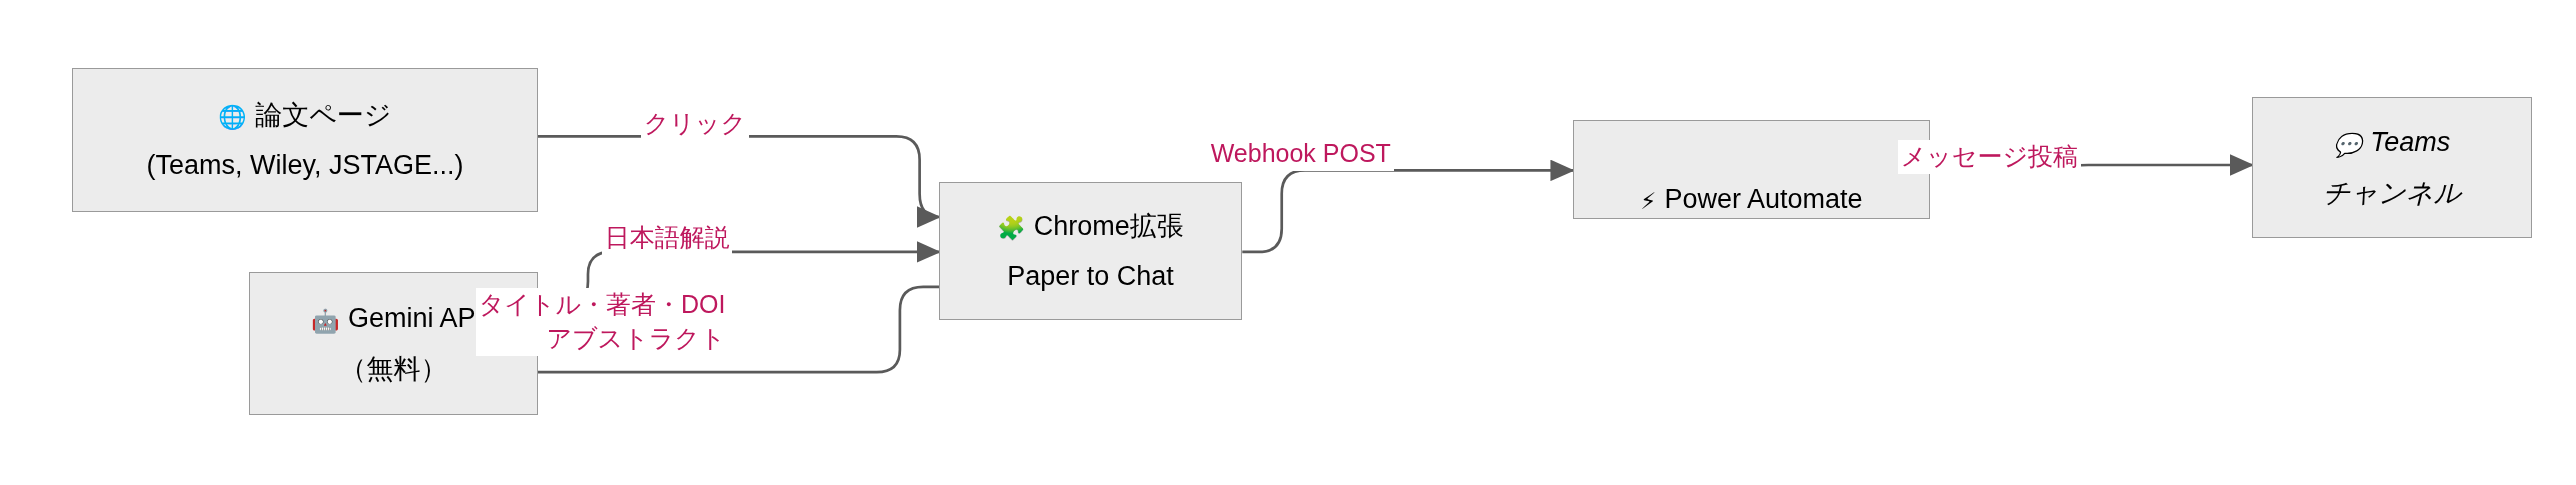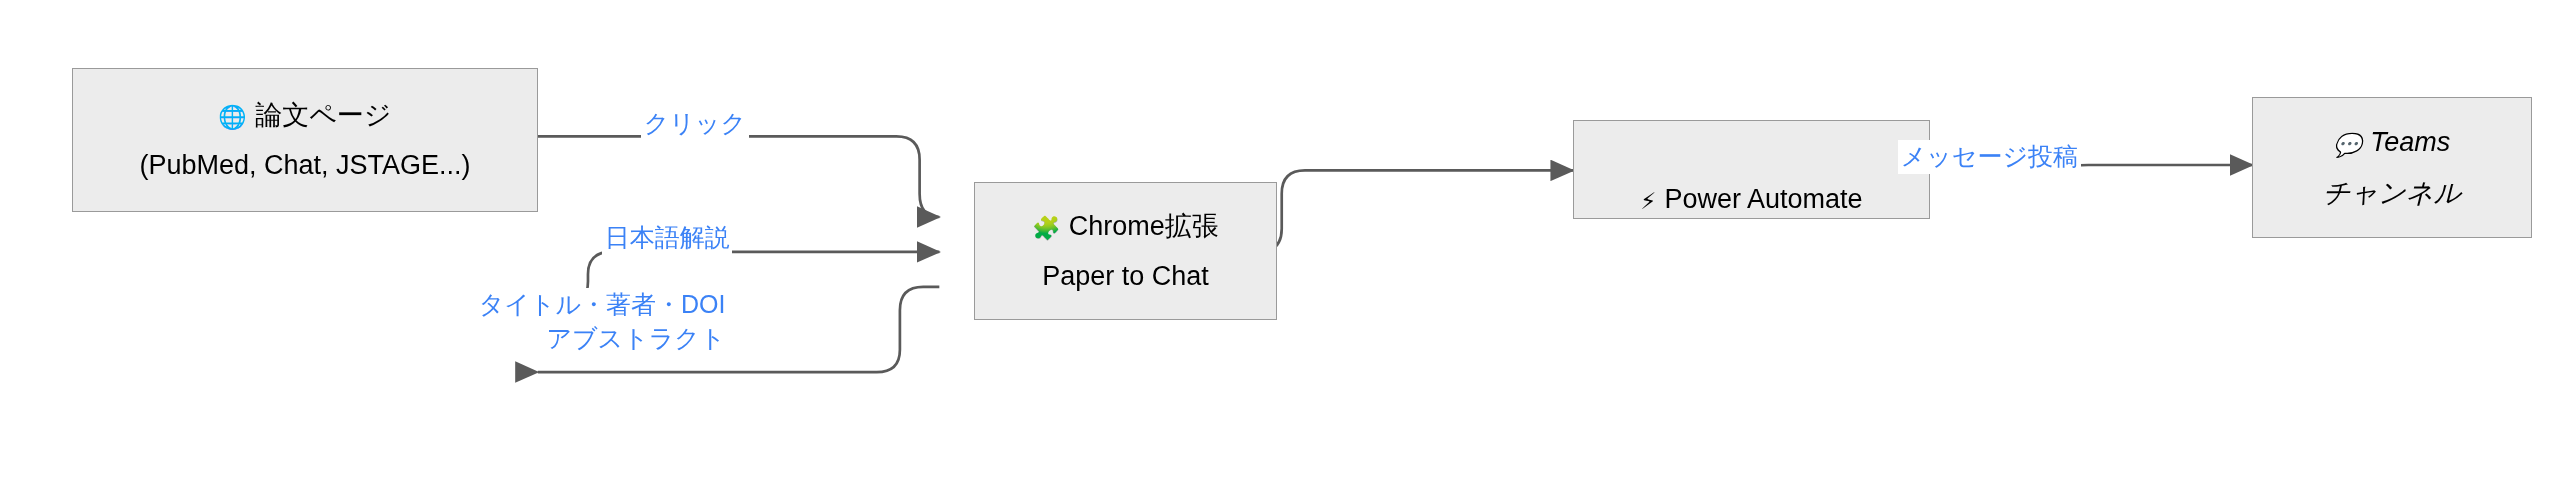"クリック" .edge-label { color: #3b82f6 -> #be185d }
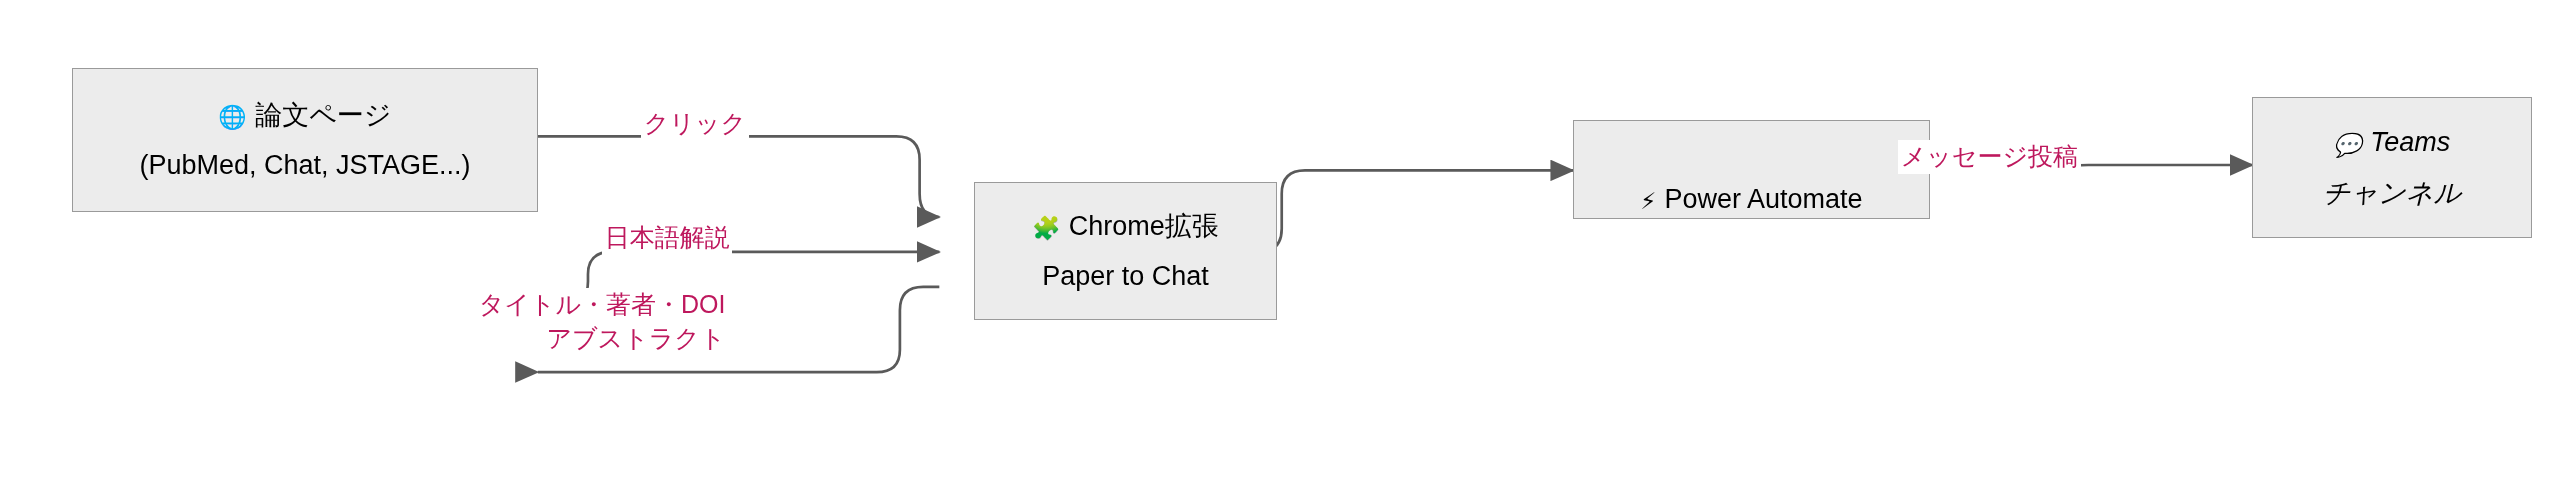"(PubMed, Chat, JSTAGE...)" div.node-line { text: PubMed, Chat -> Teams, Wiley }
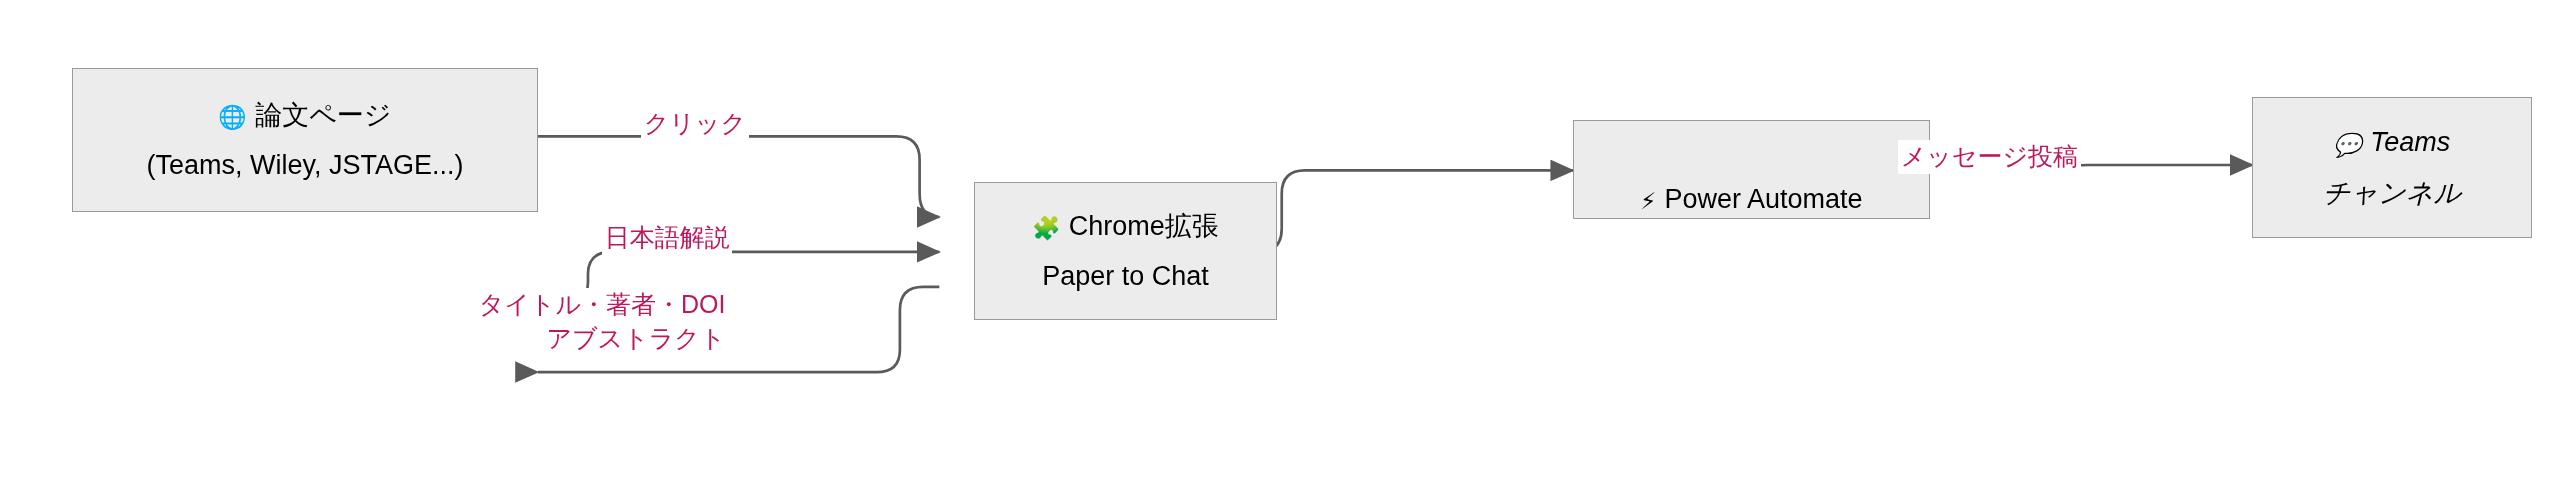"Webhook POST" div.edge-label { html: none -> <div>Webhook POST</div> }
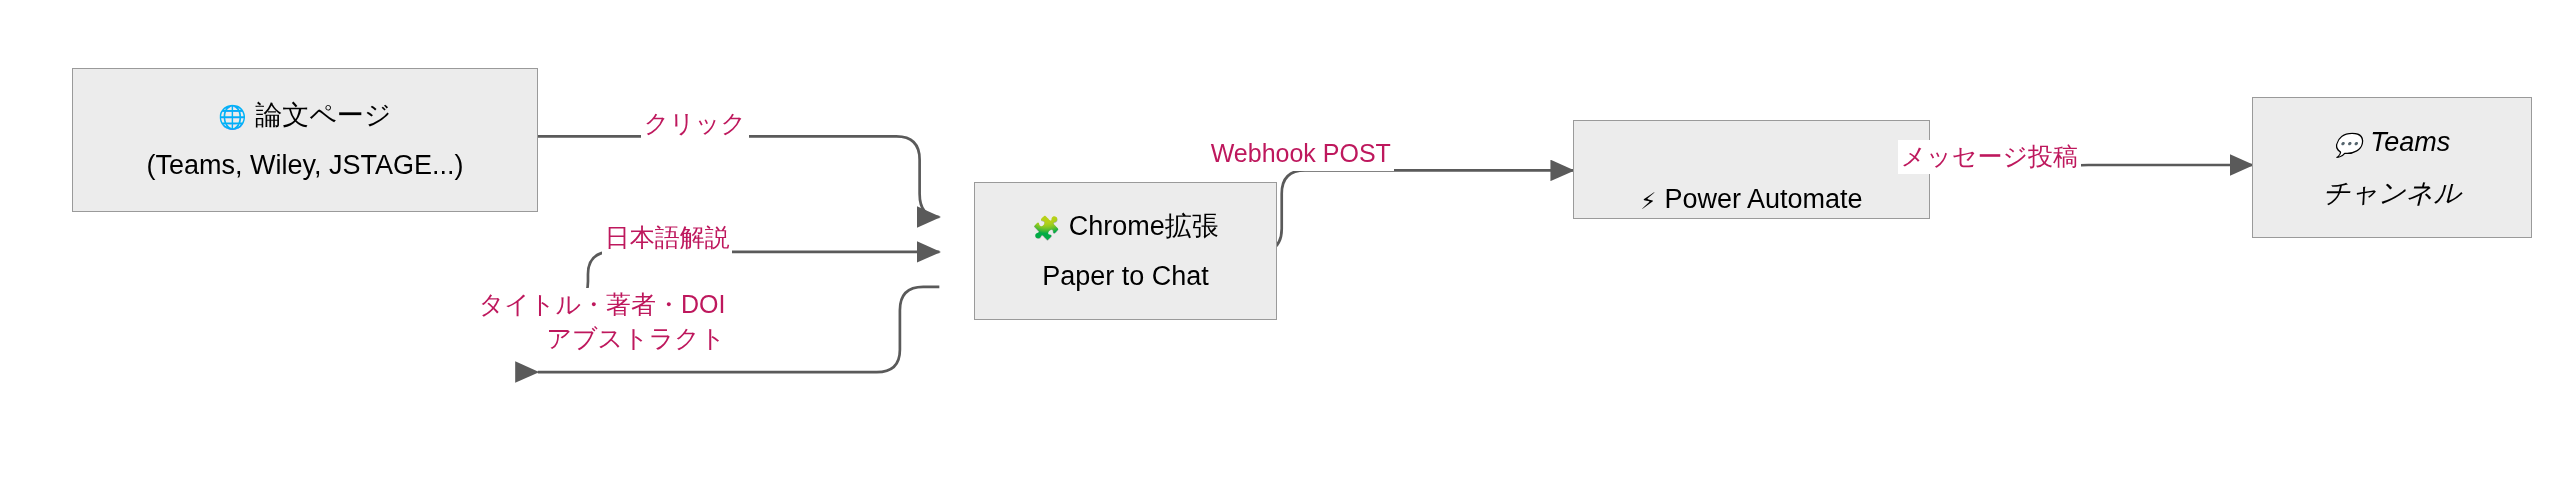"🧩 Chrome拡張" div.node { left: 974px -> 939px }
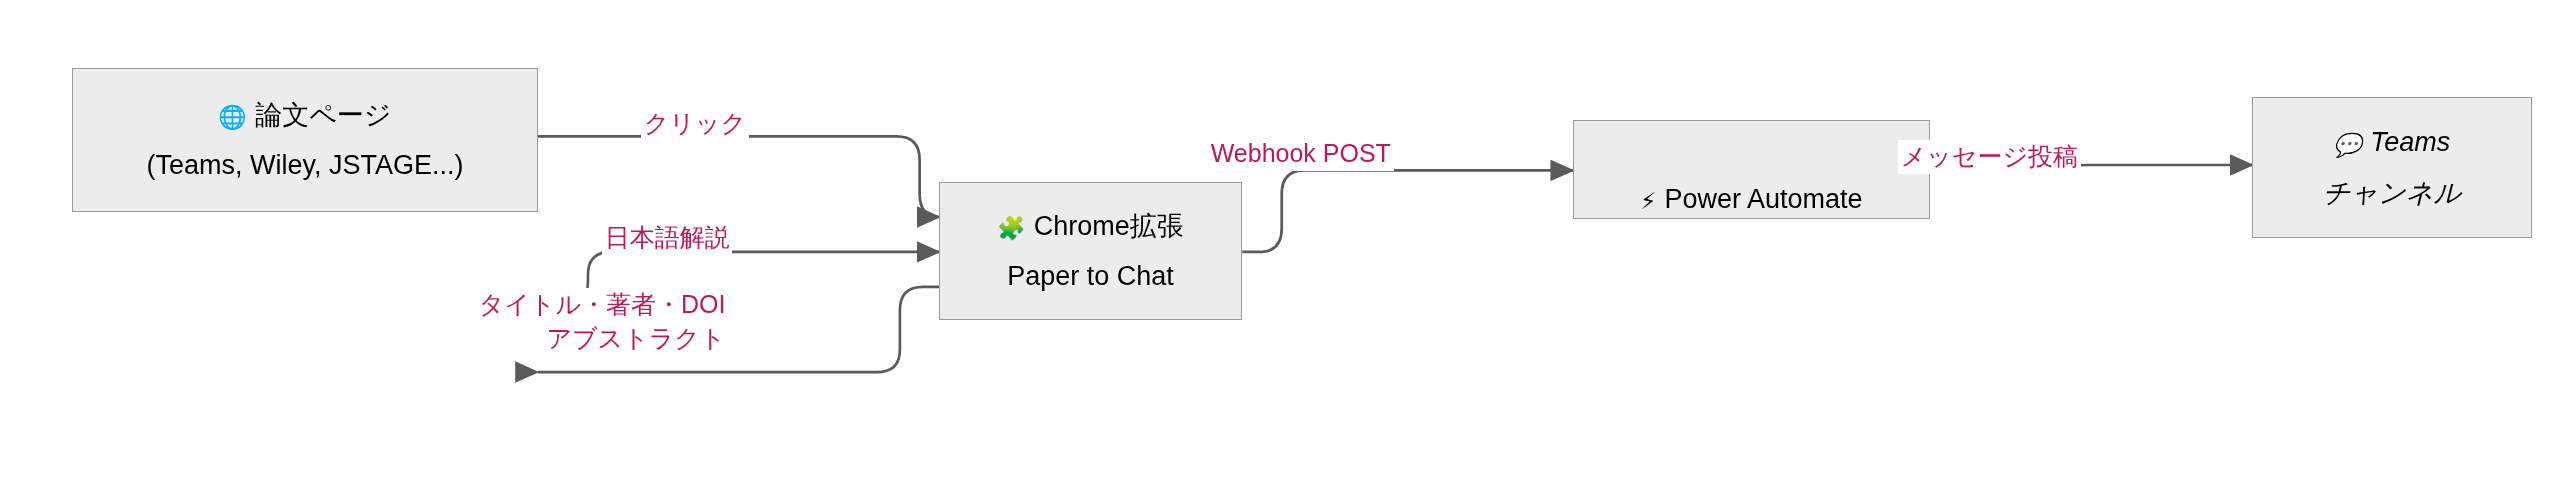"🤖 Gemini AP" div.node { html: none -> <div> <div> <span>🤖</span><span>Gemini AP</span> </div> <div>（無料）</div> </div> }
